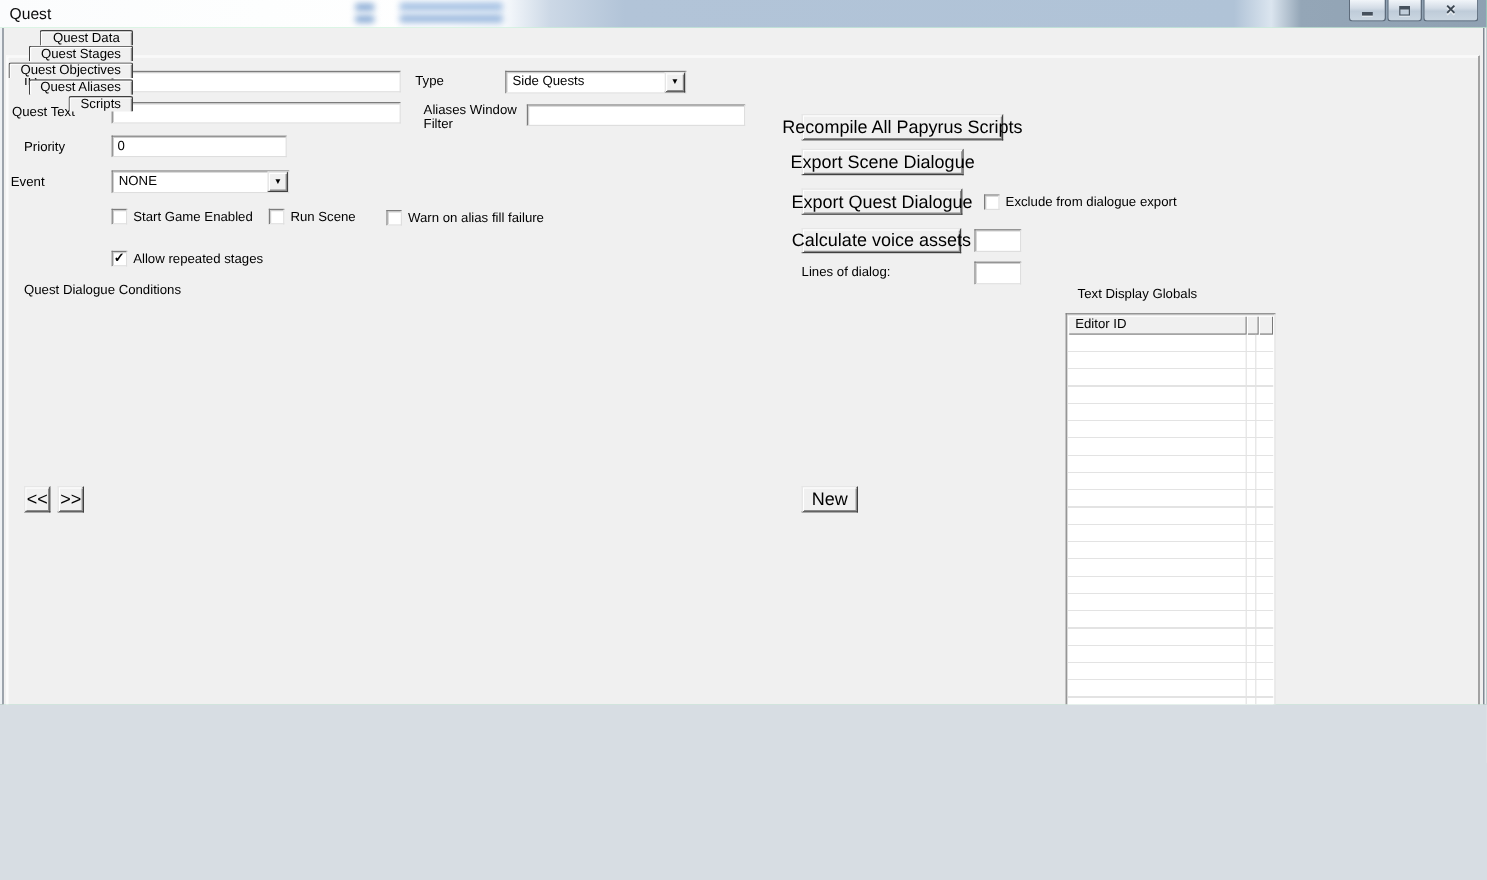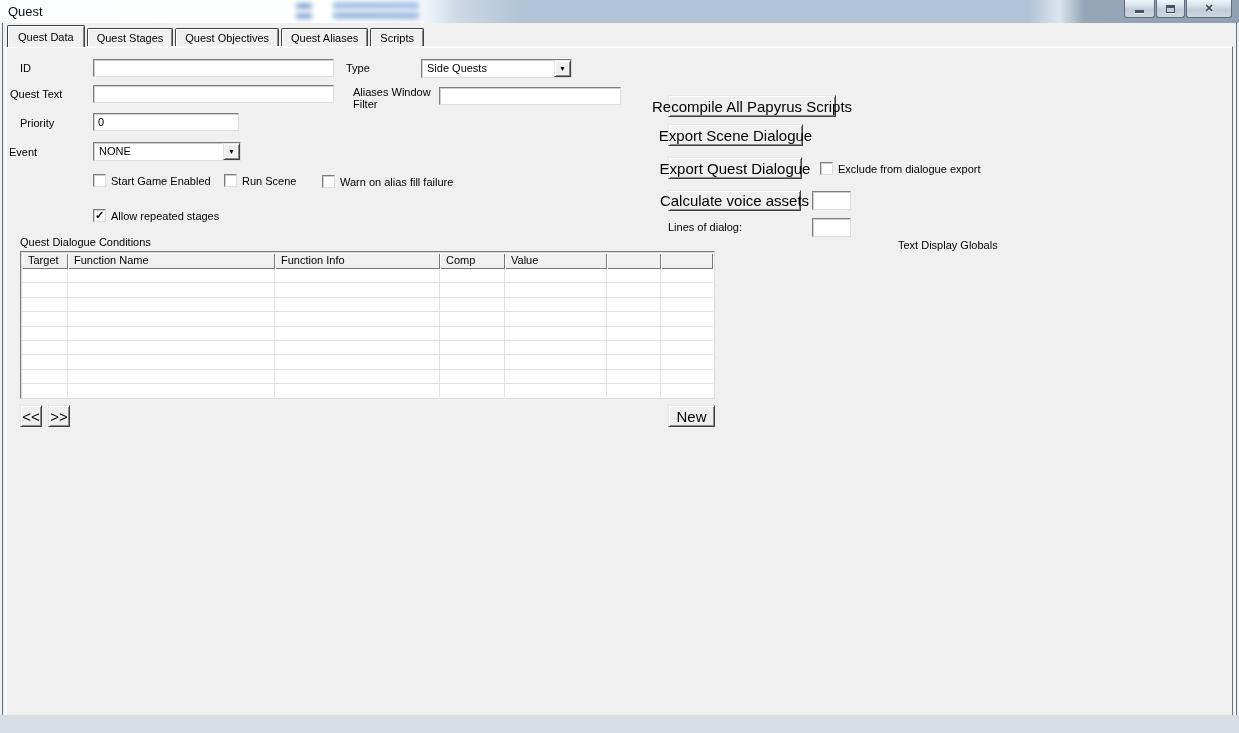"Quest" .window { height: 715px -> 587px }
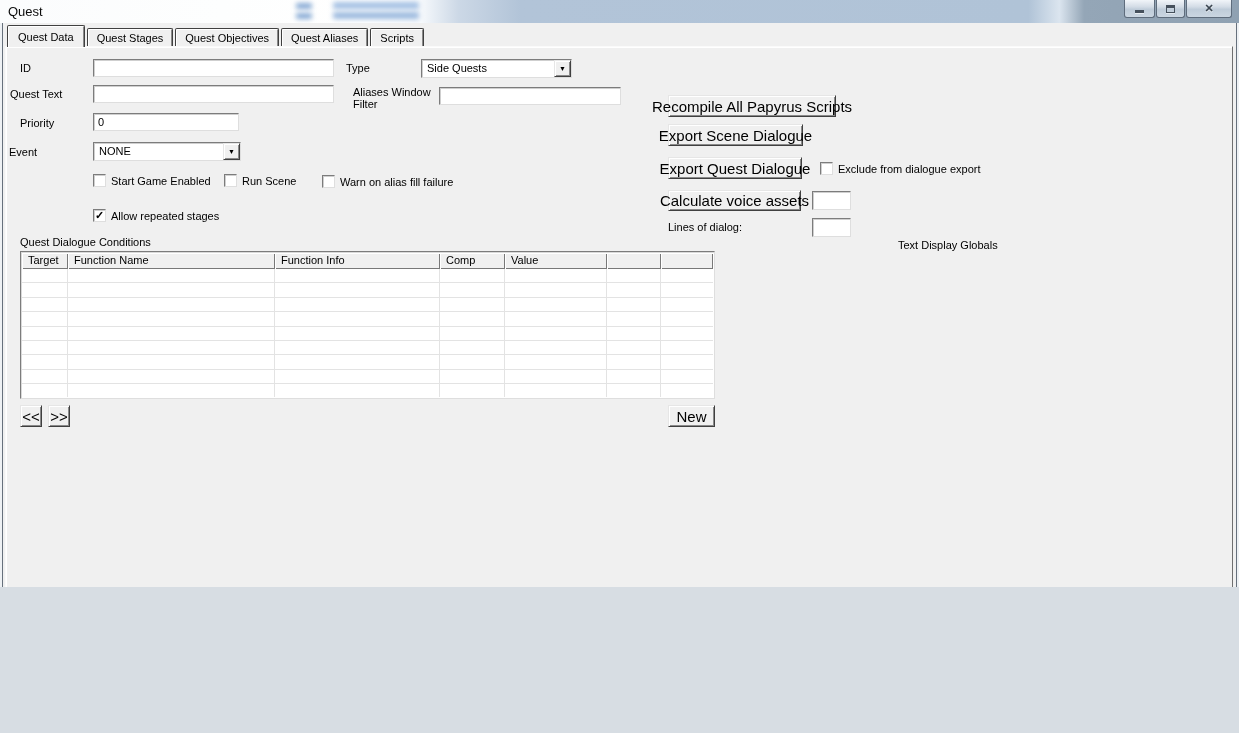"Quest Data" .tabstrip { flex-direction: none -> column }
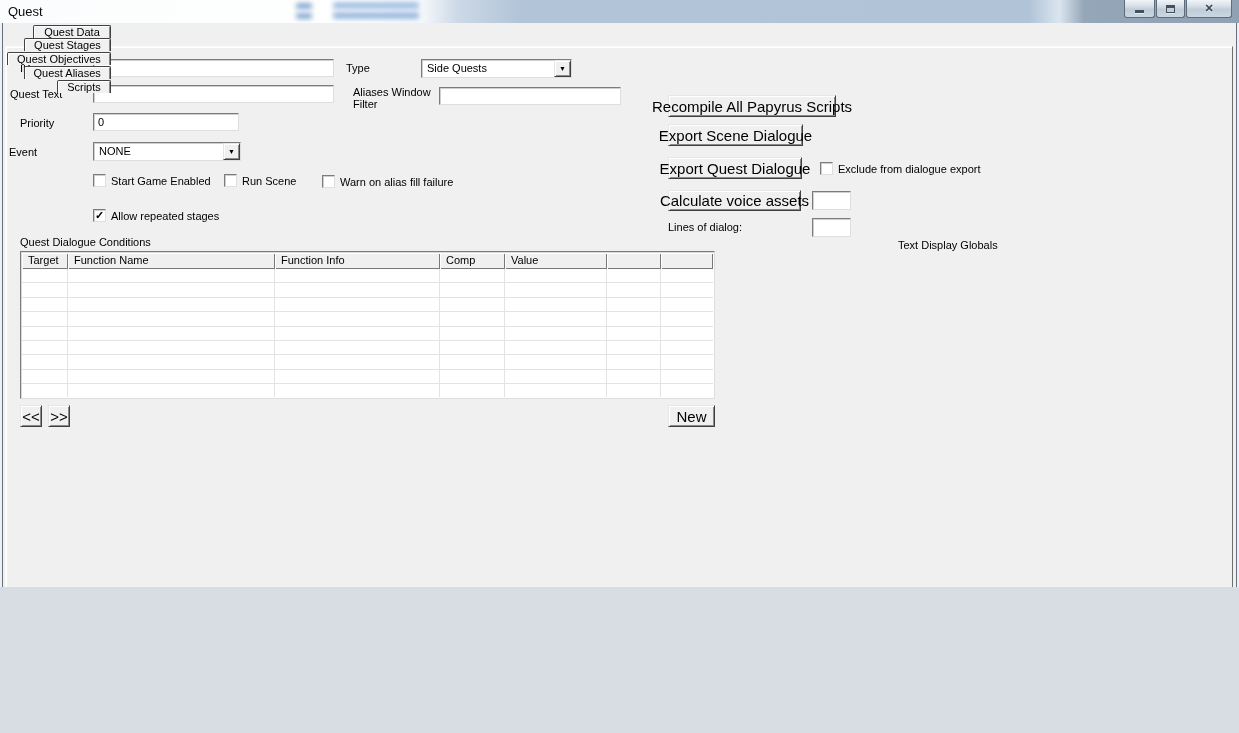"Target" div.lv { html: <div> <div> <div>Target</div> <div>Function Name</div> <div>Function Info</div> <div>Comp</div> <div>Value</div> <div></div> <div></div> </div> <div> <div></div> <div></div> <div></div> <div></div> <div></div> <div></div> </div> </div> -> none }
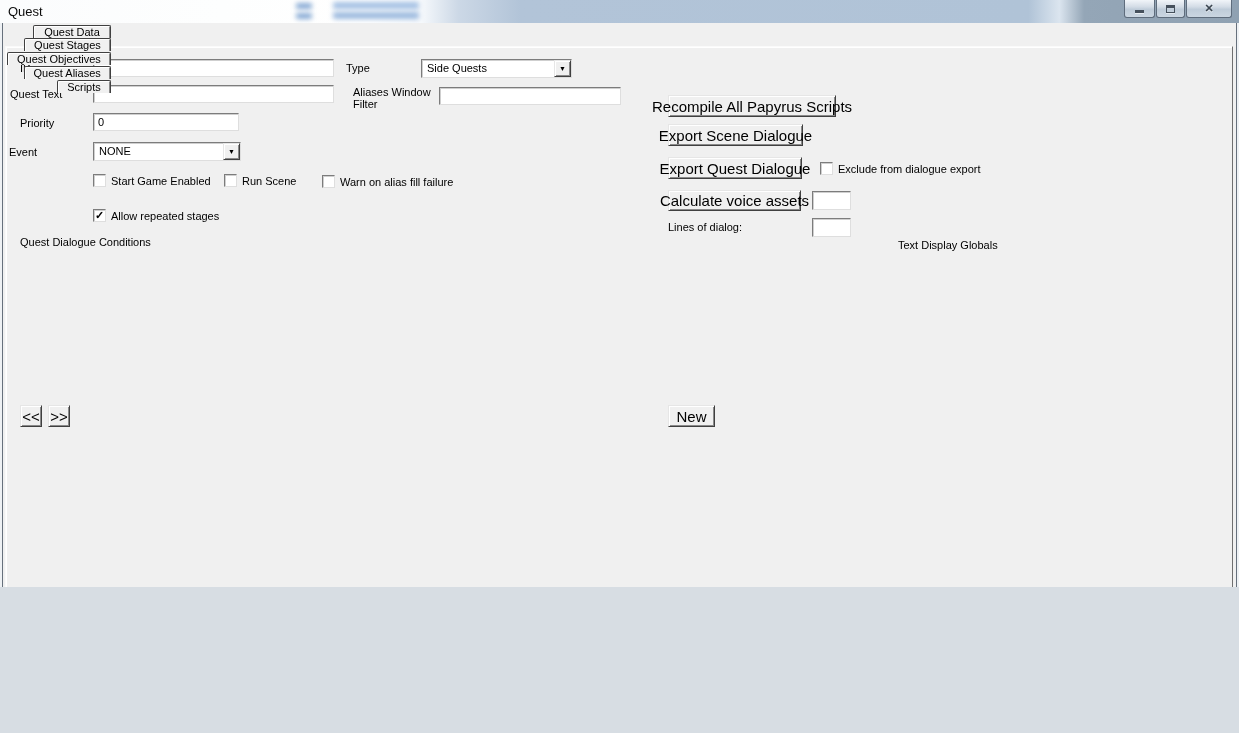"Editor ID" div.lv { html: none -> <div> <div> <div>Editor ID</div> <div></div> <div></div> </div> <div> <div></div> <div></div> </div> </div> }
